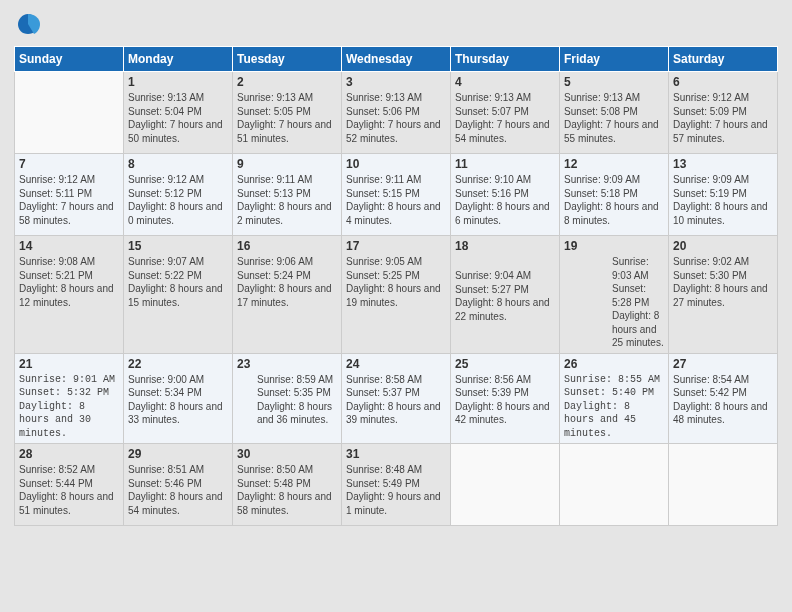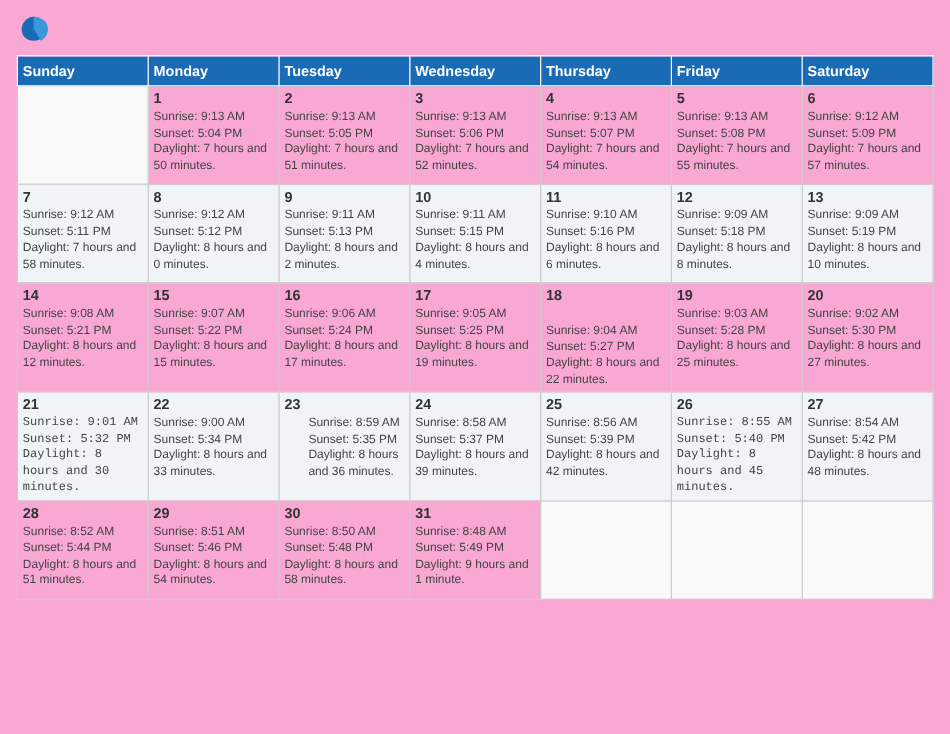"Sunday" .page { background: #f9a8d4 -> #e5e5e5 }
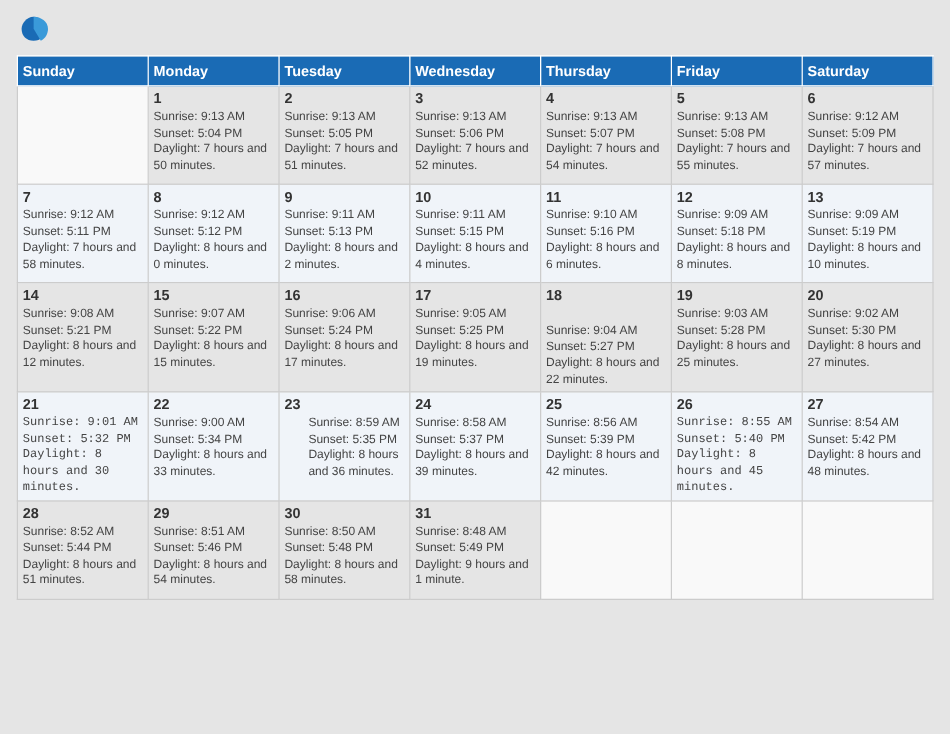"Sunrise: 9:03 AM" div.day-info { margin-left: none -> 48px }
